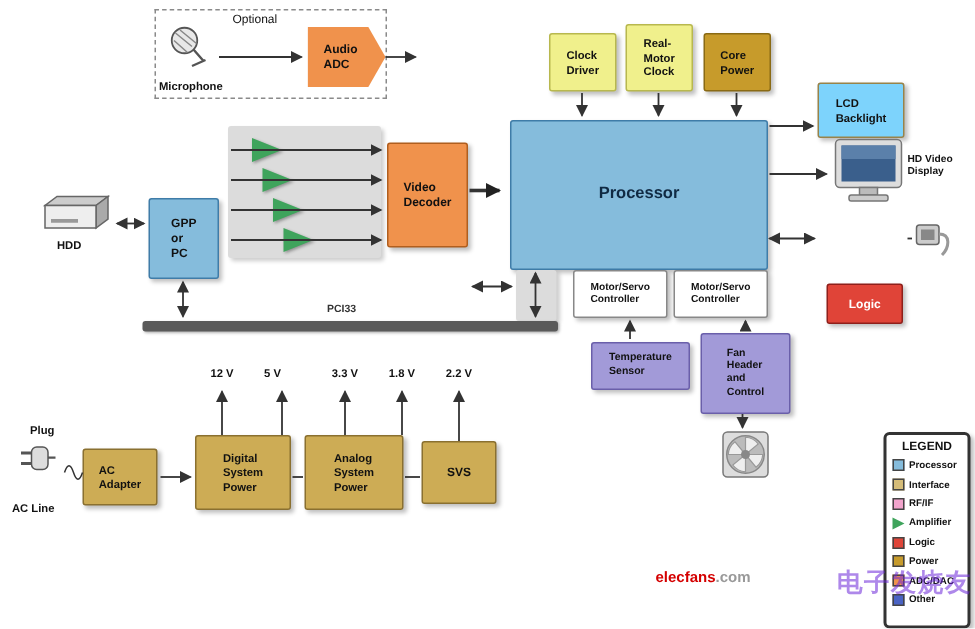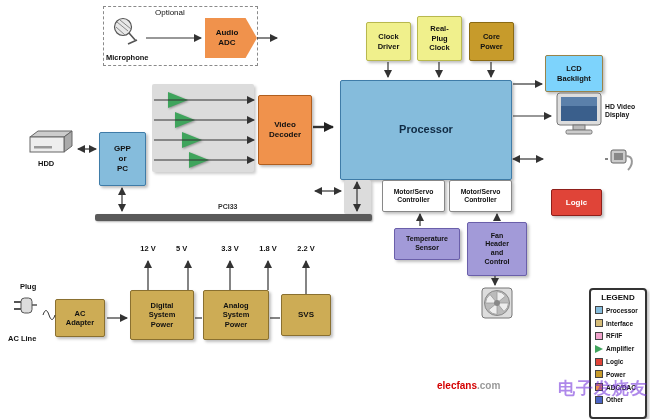"Audio" .blk { text-align: center -> none }
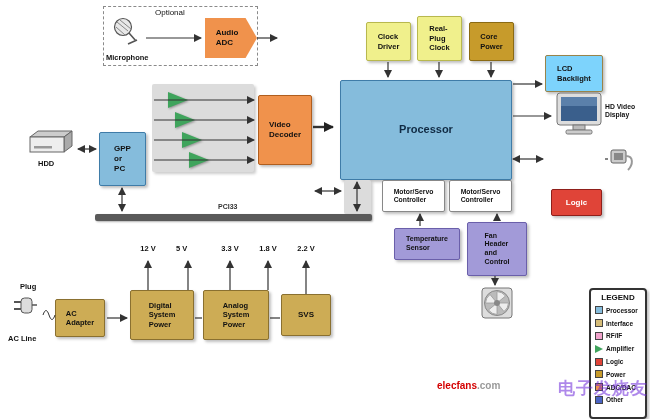"Real-" div.blk { text: Plug -> Motor }
